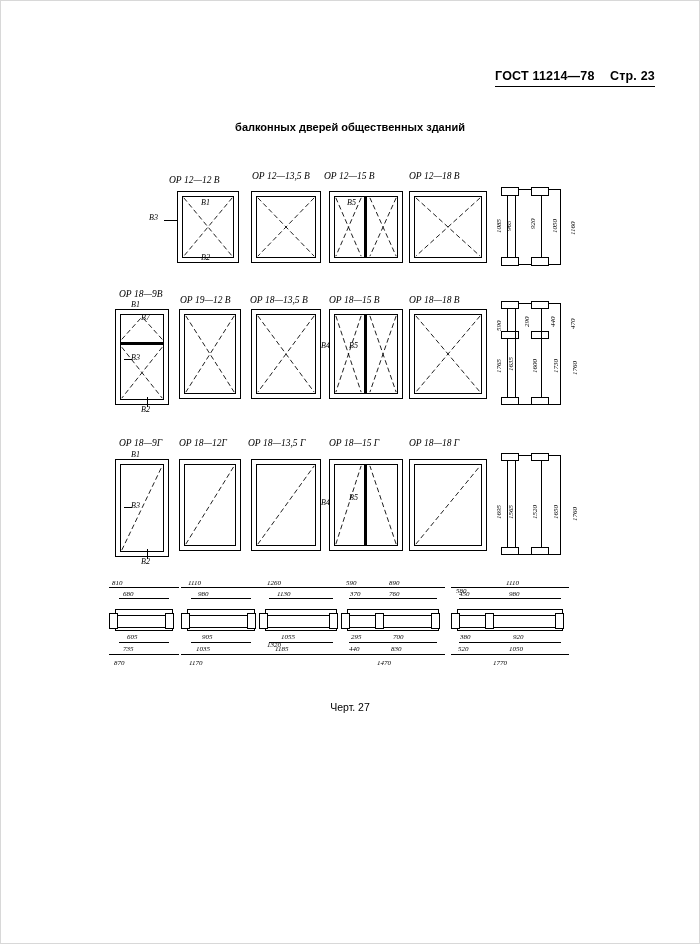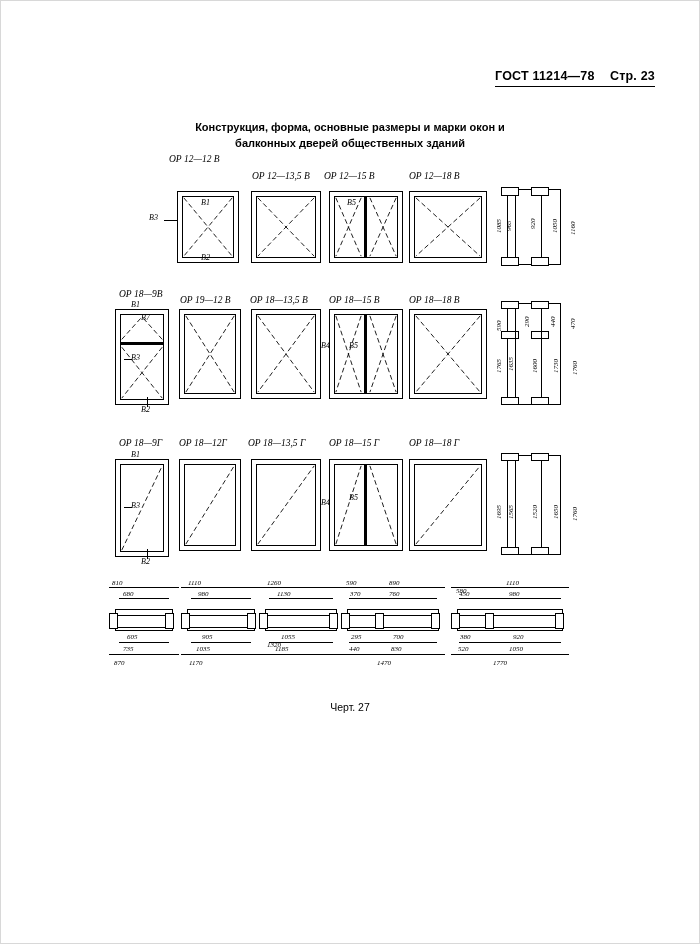"Конструкция, форма, основные размеры и" div { html: <div>Конструкция, форма, основные размеры и марки окон и</div> -> none }
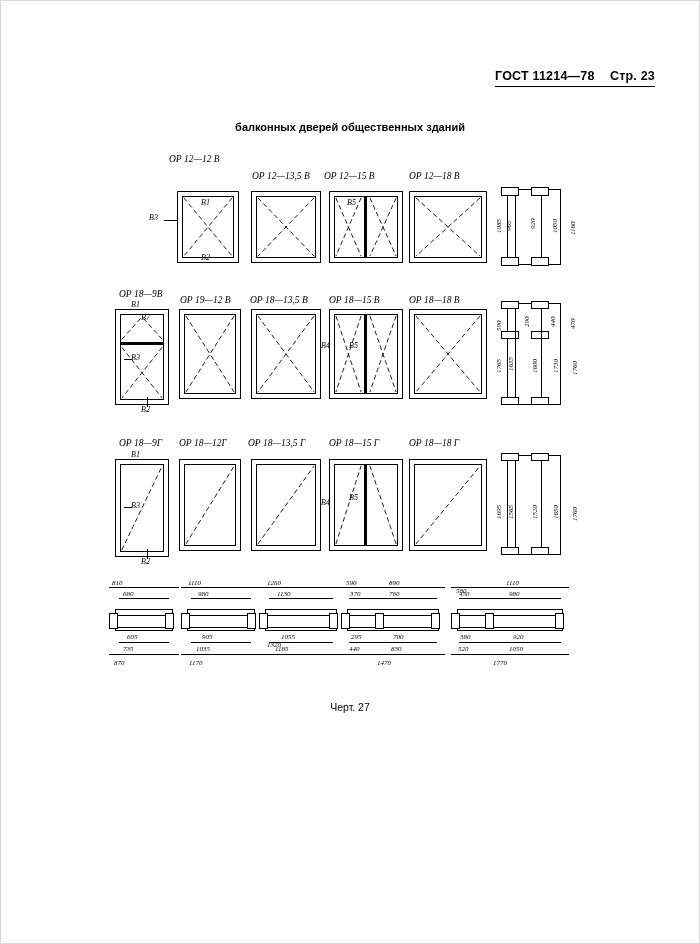"ОР 12—12 В" div.mark { top: 153px -> 174px }
